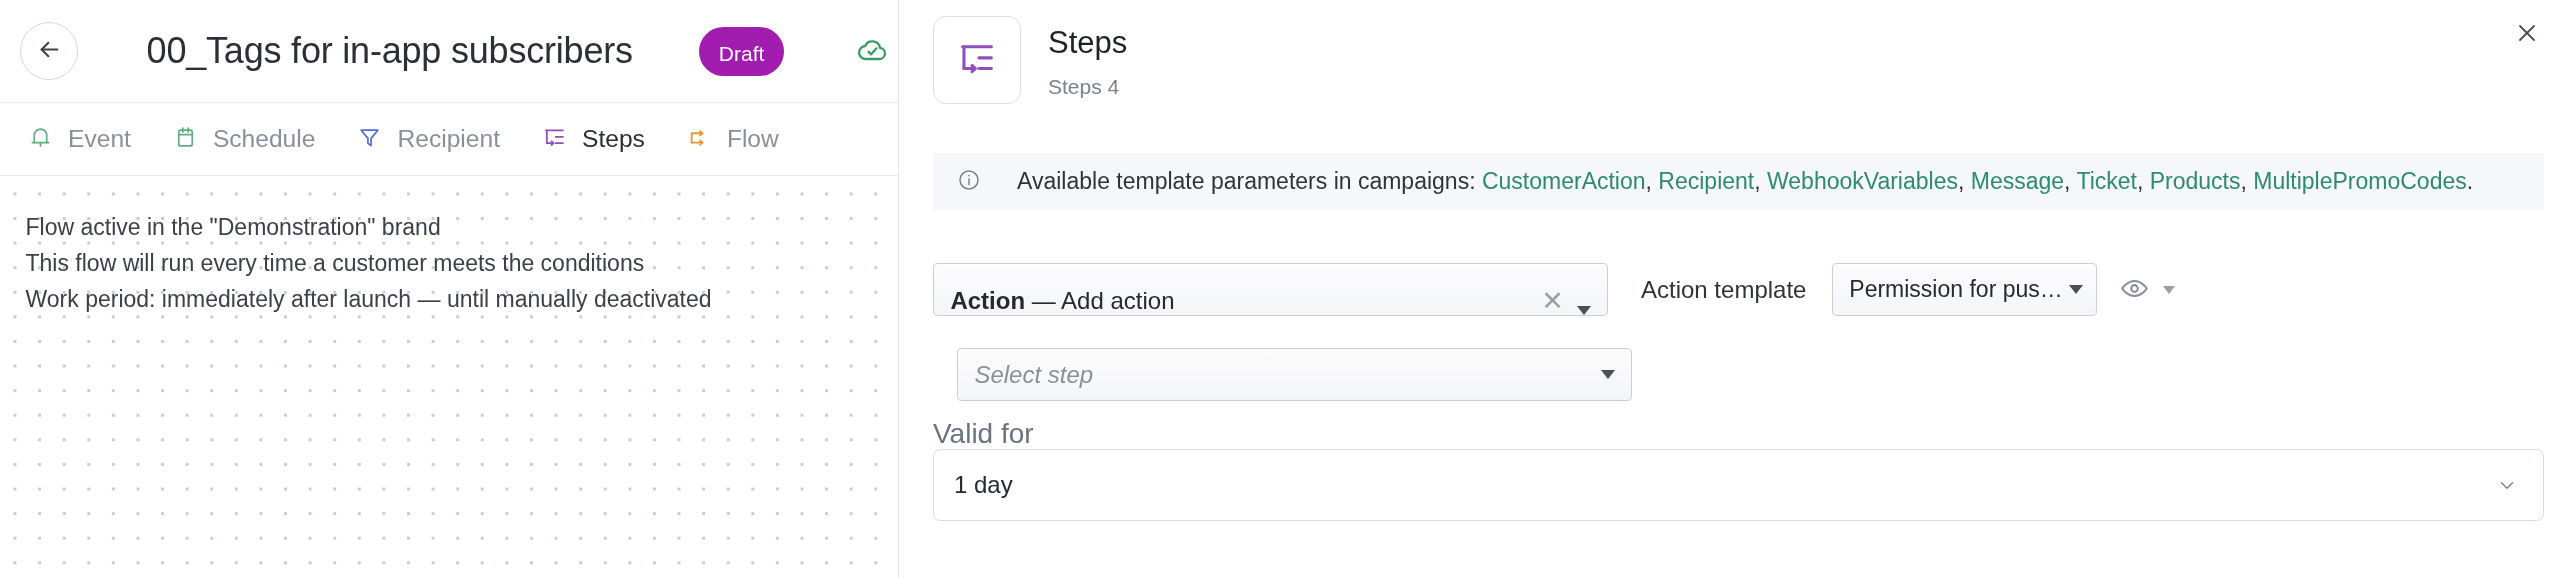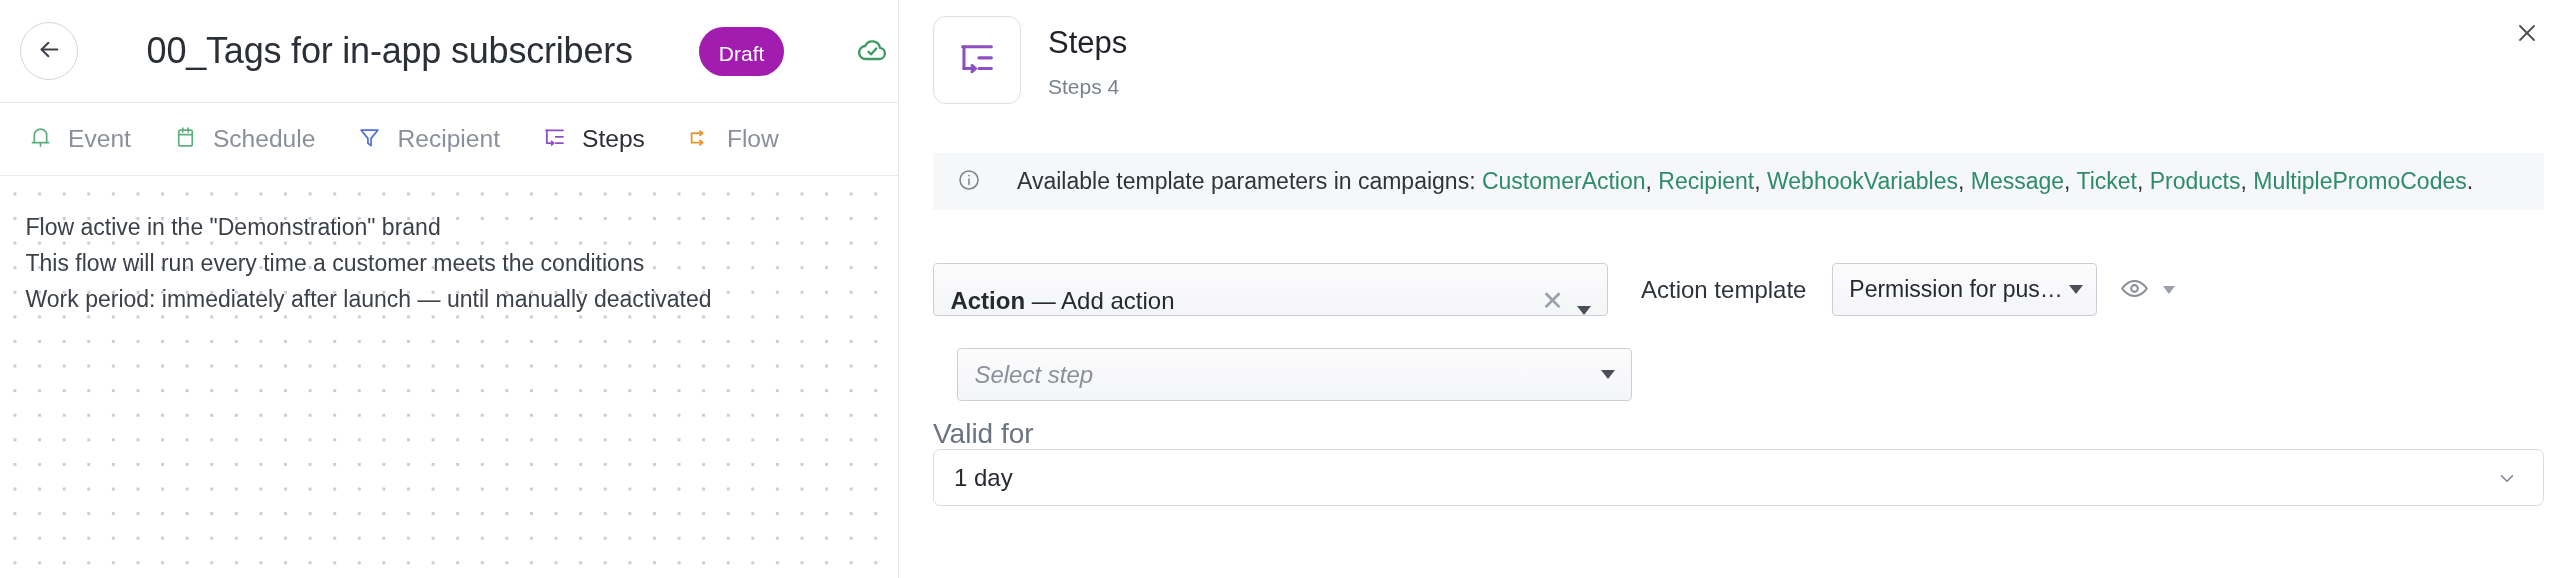"1 day" .validfor-select { height: 57px -> 72px }
